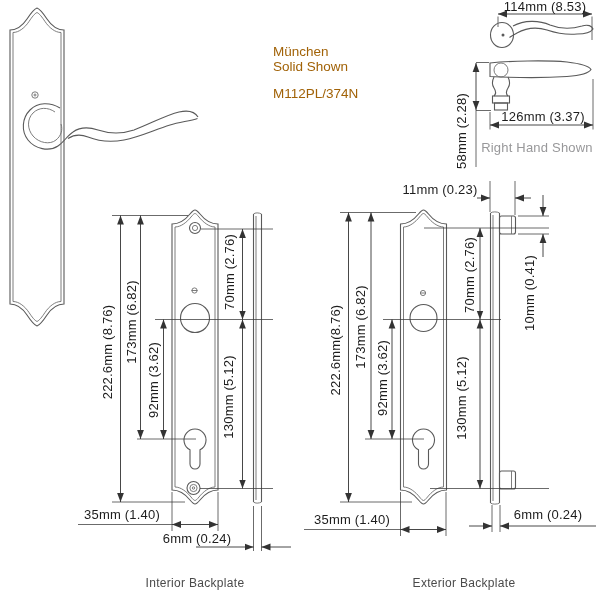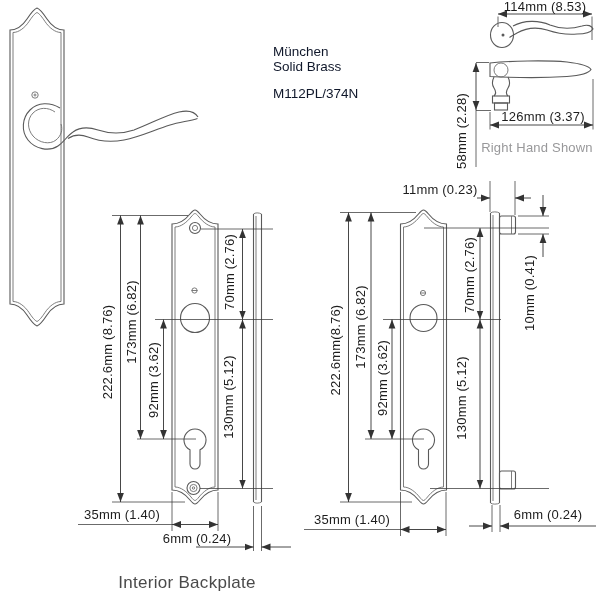"München" .lbl-left { color: #0f172a -> #a16207 }
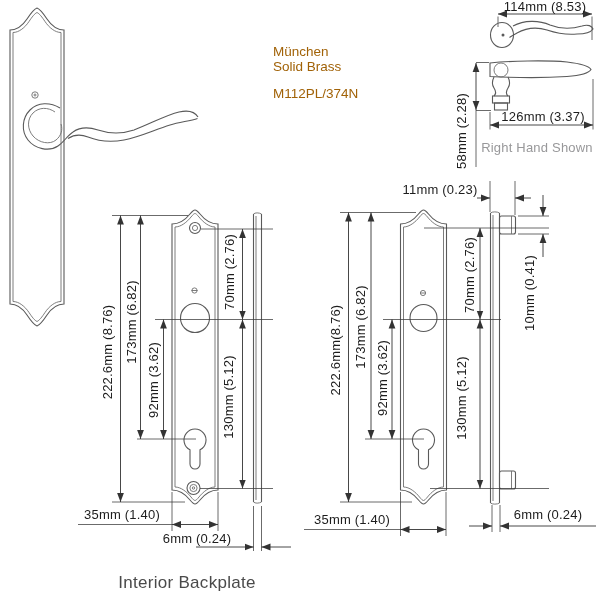"Solid Brass" div.lbl-left { text: Brass -> Shown }
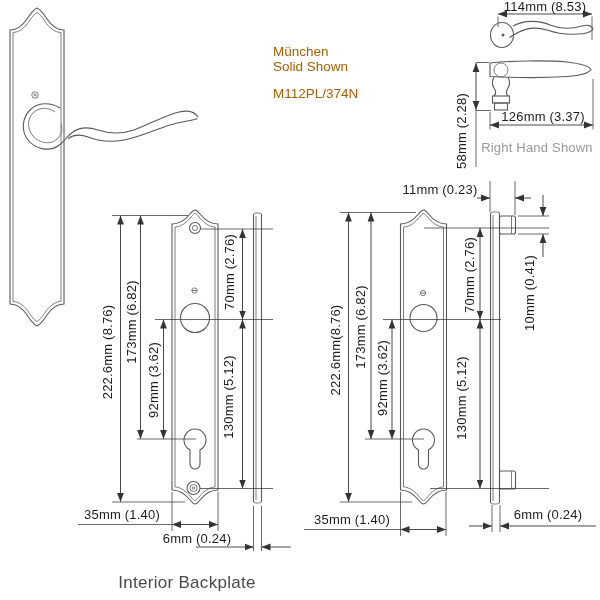"Interior Backplate" .caption { font-size: 17px -> 12px; margin-left: none -> 8px }
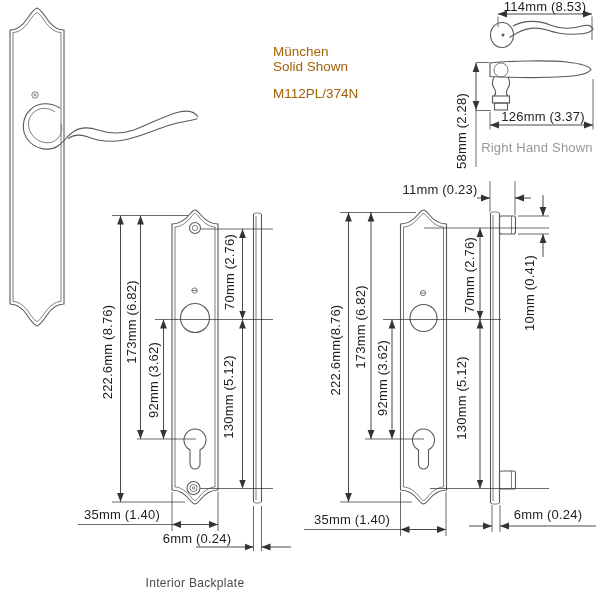"Exterior Backplate" div.lbl { html: none -> <div>Exterior Backplate</div> }
